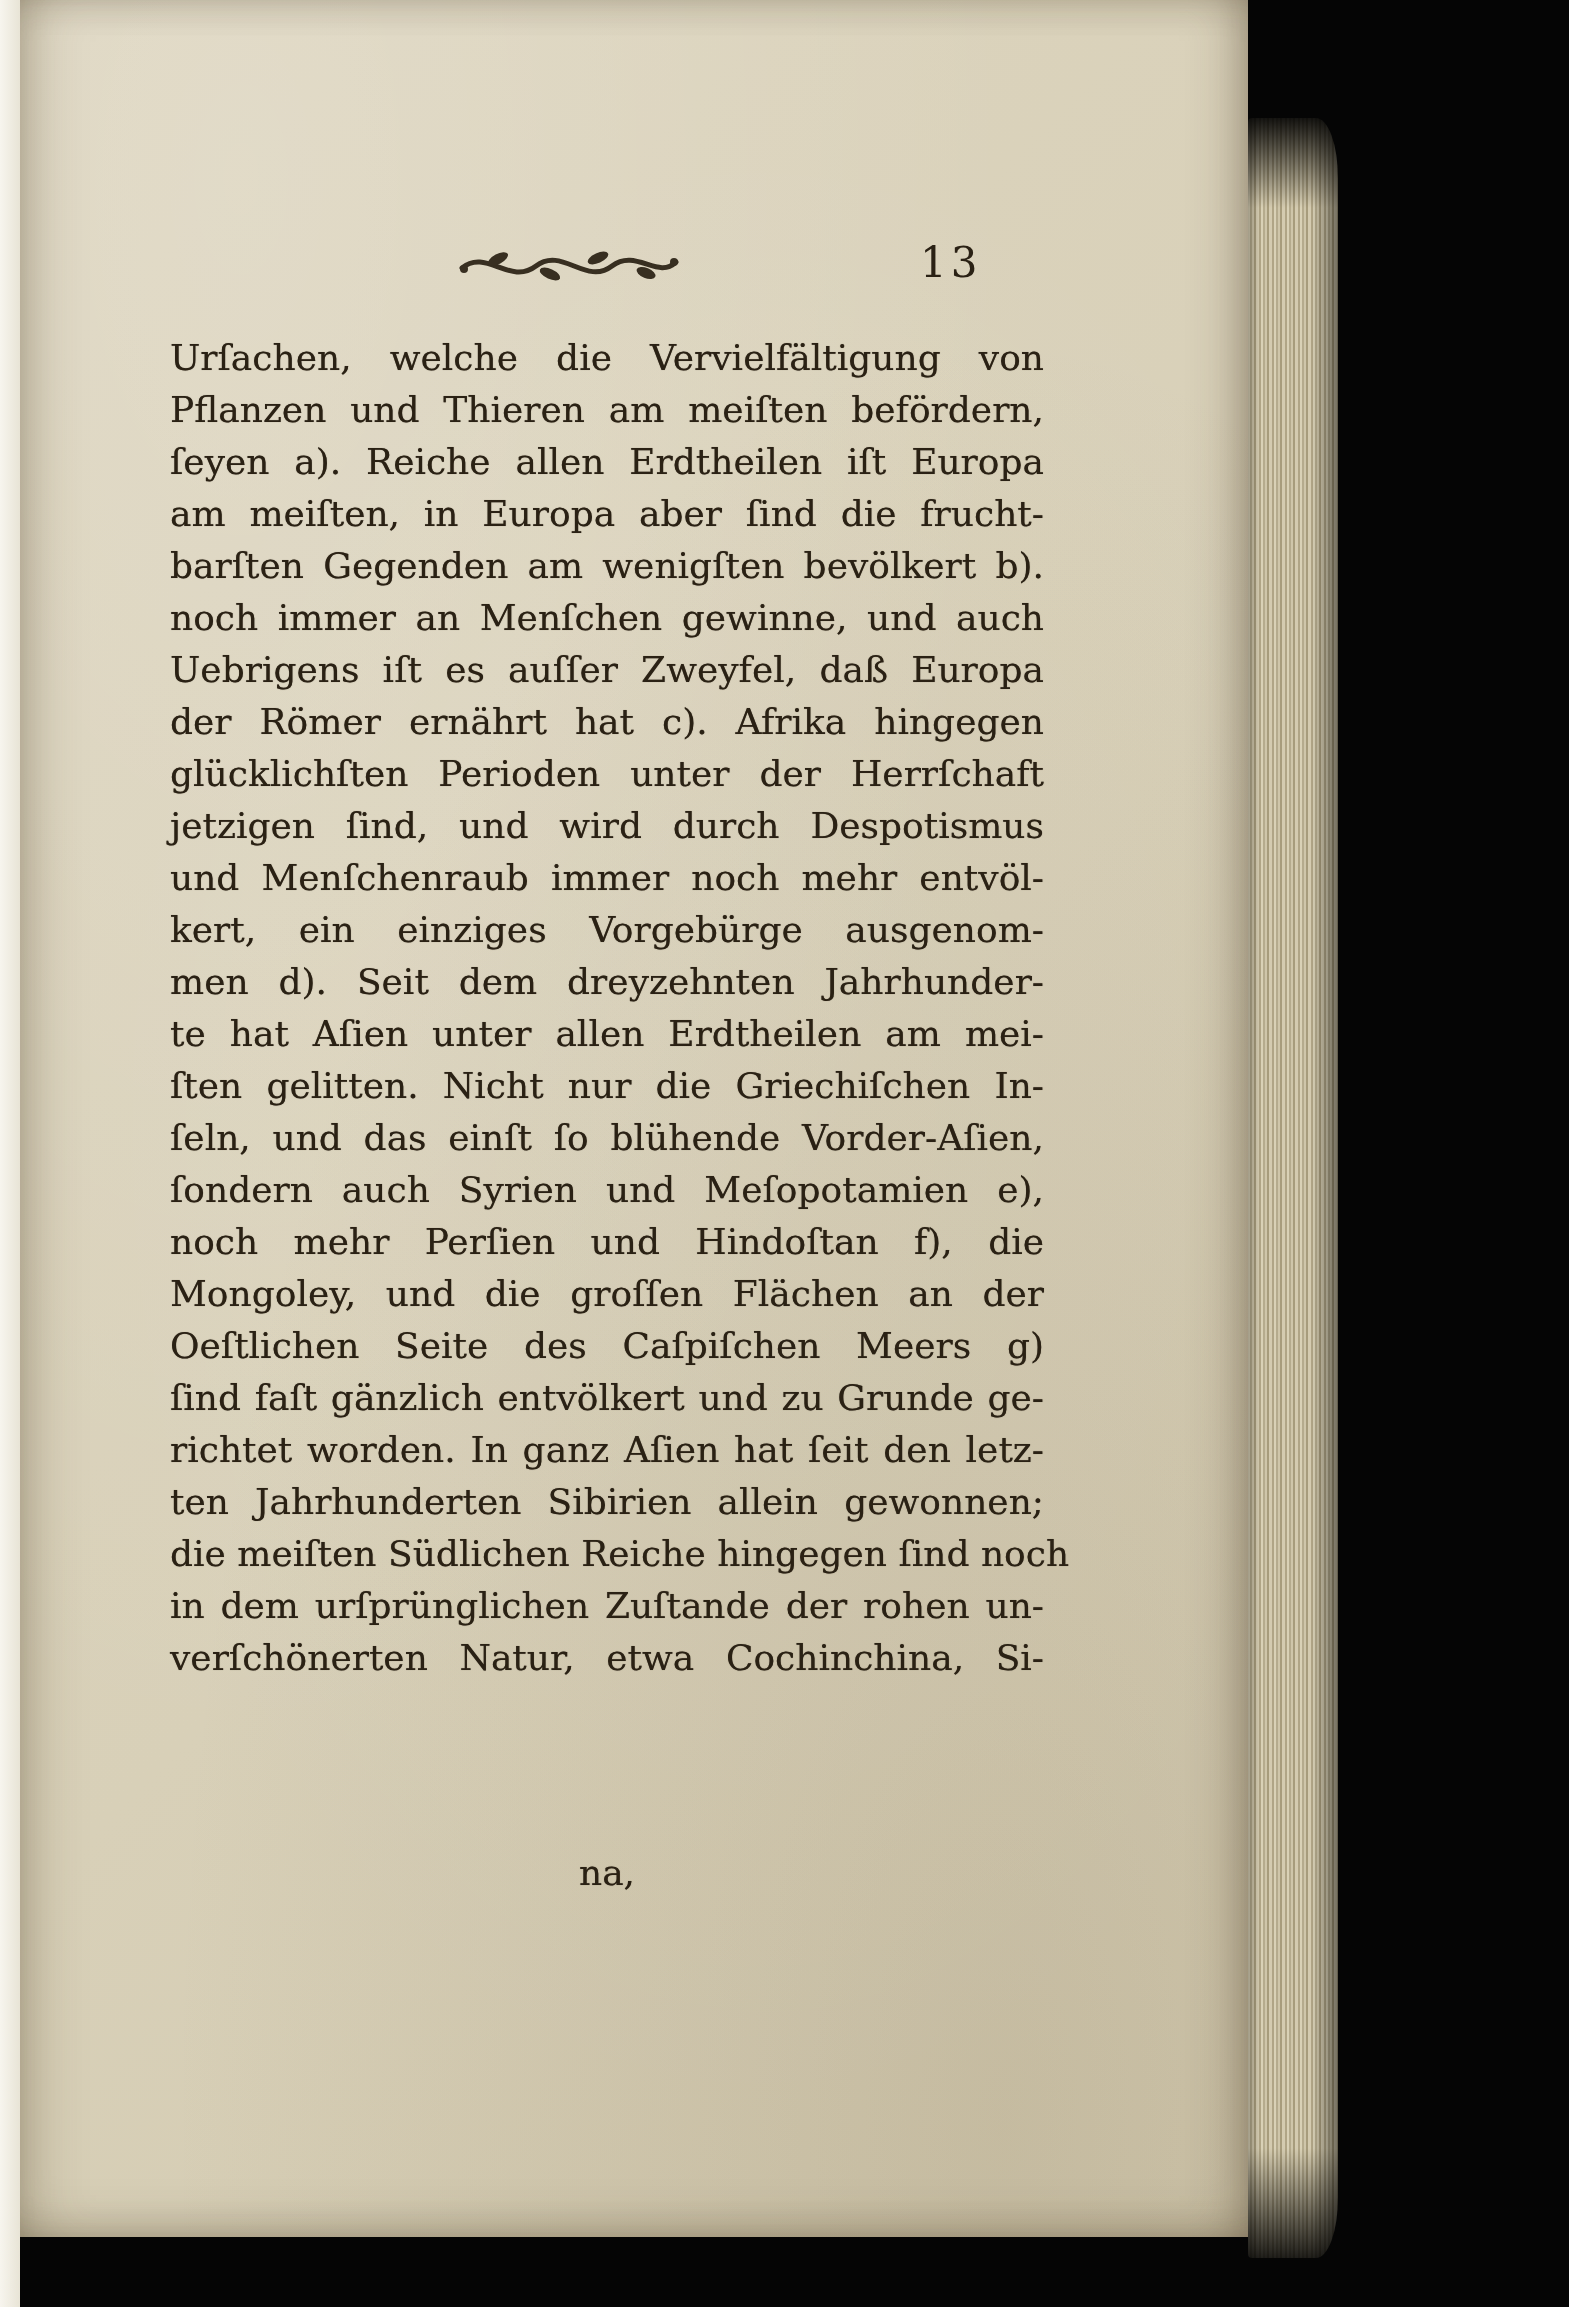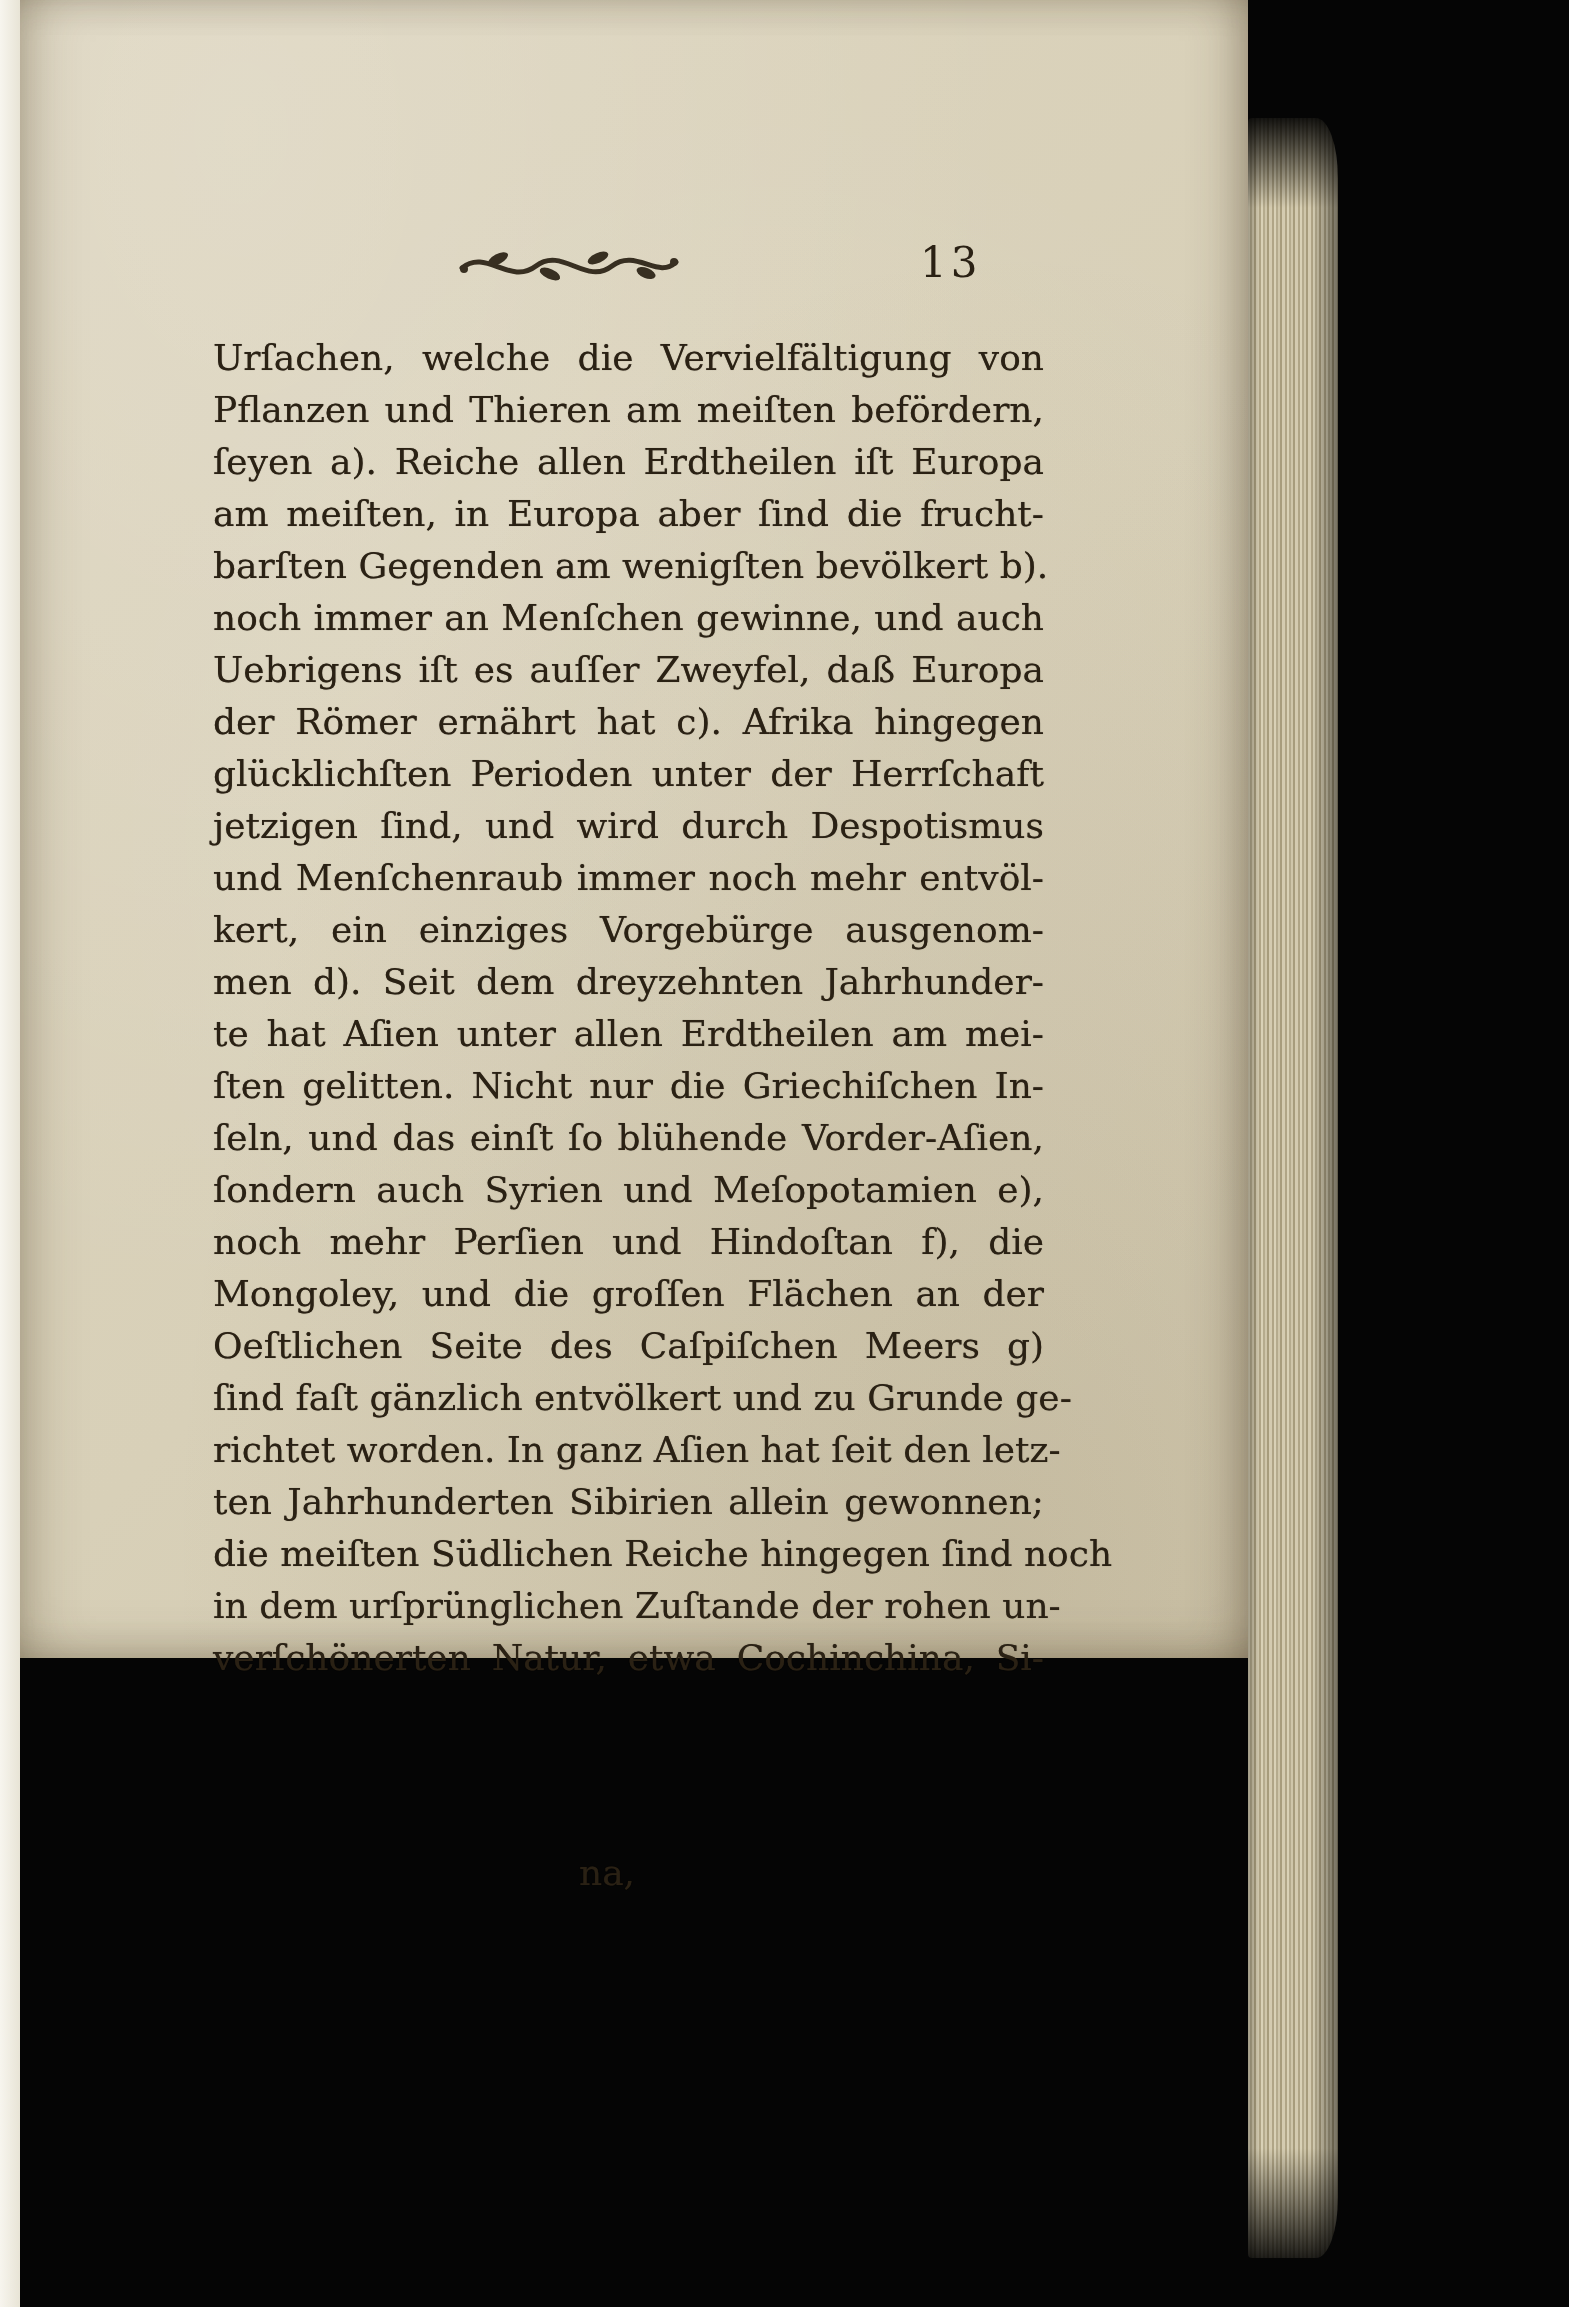"13" .page { height: 1658px -> 2237px }
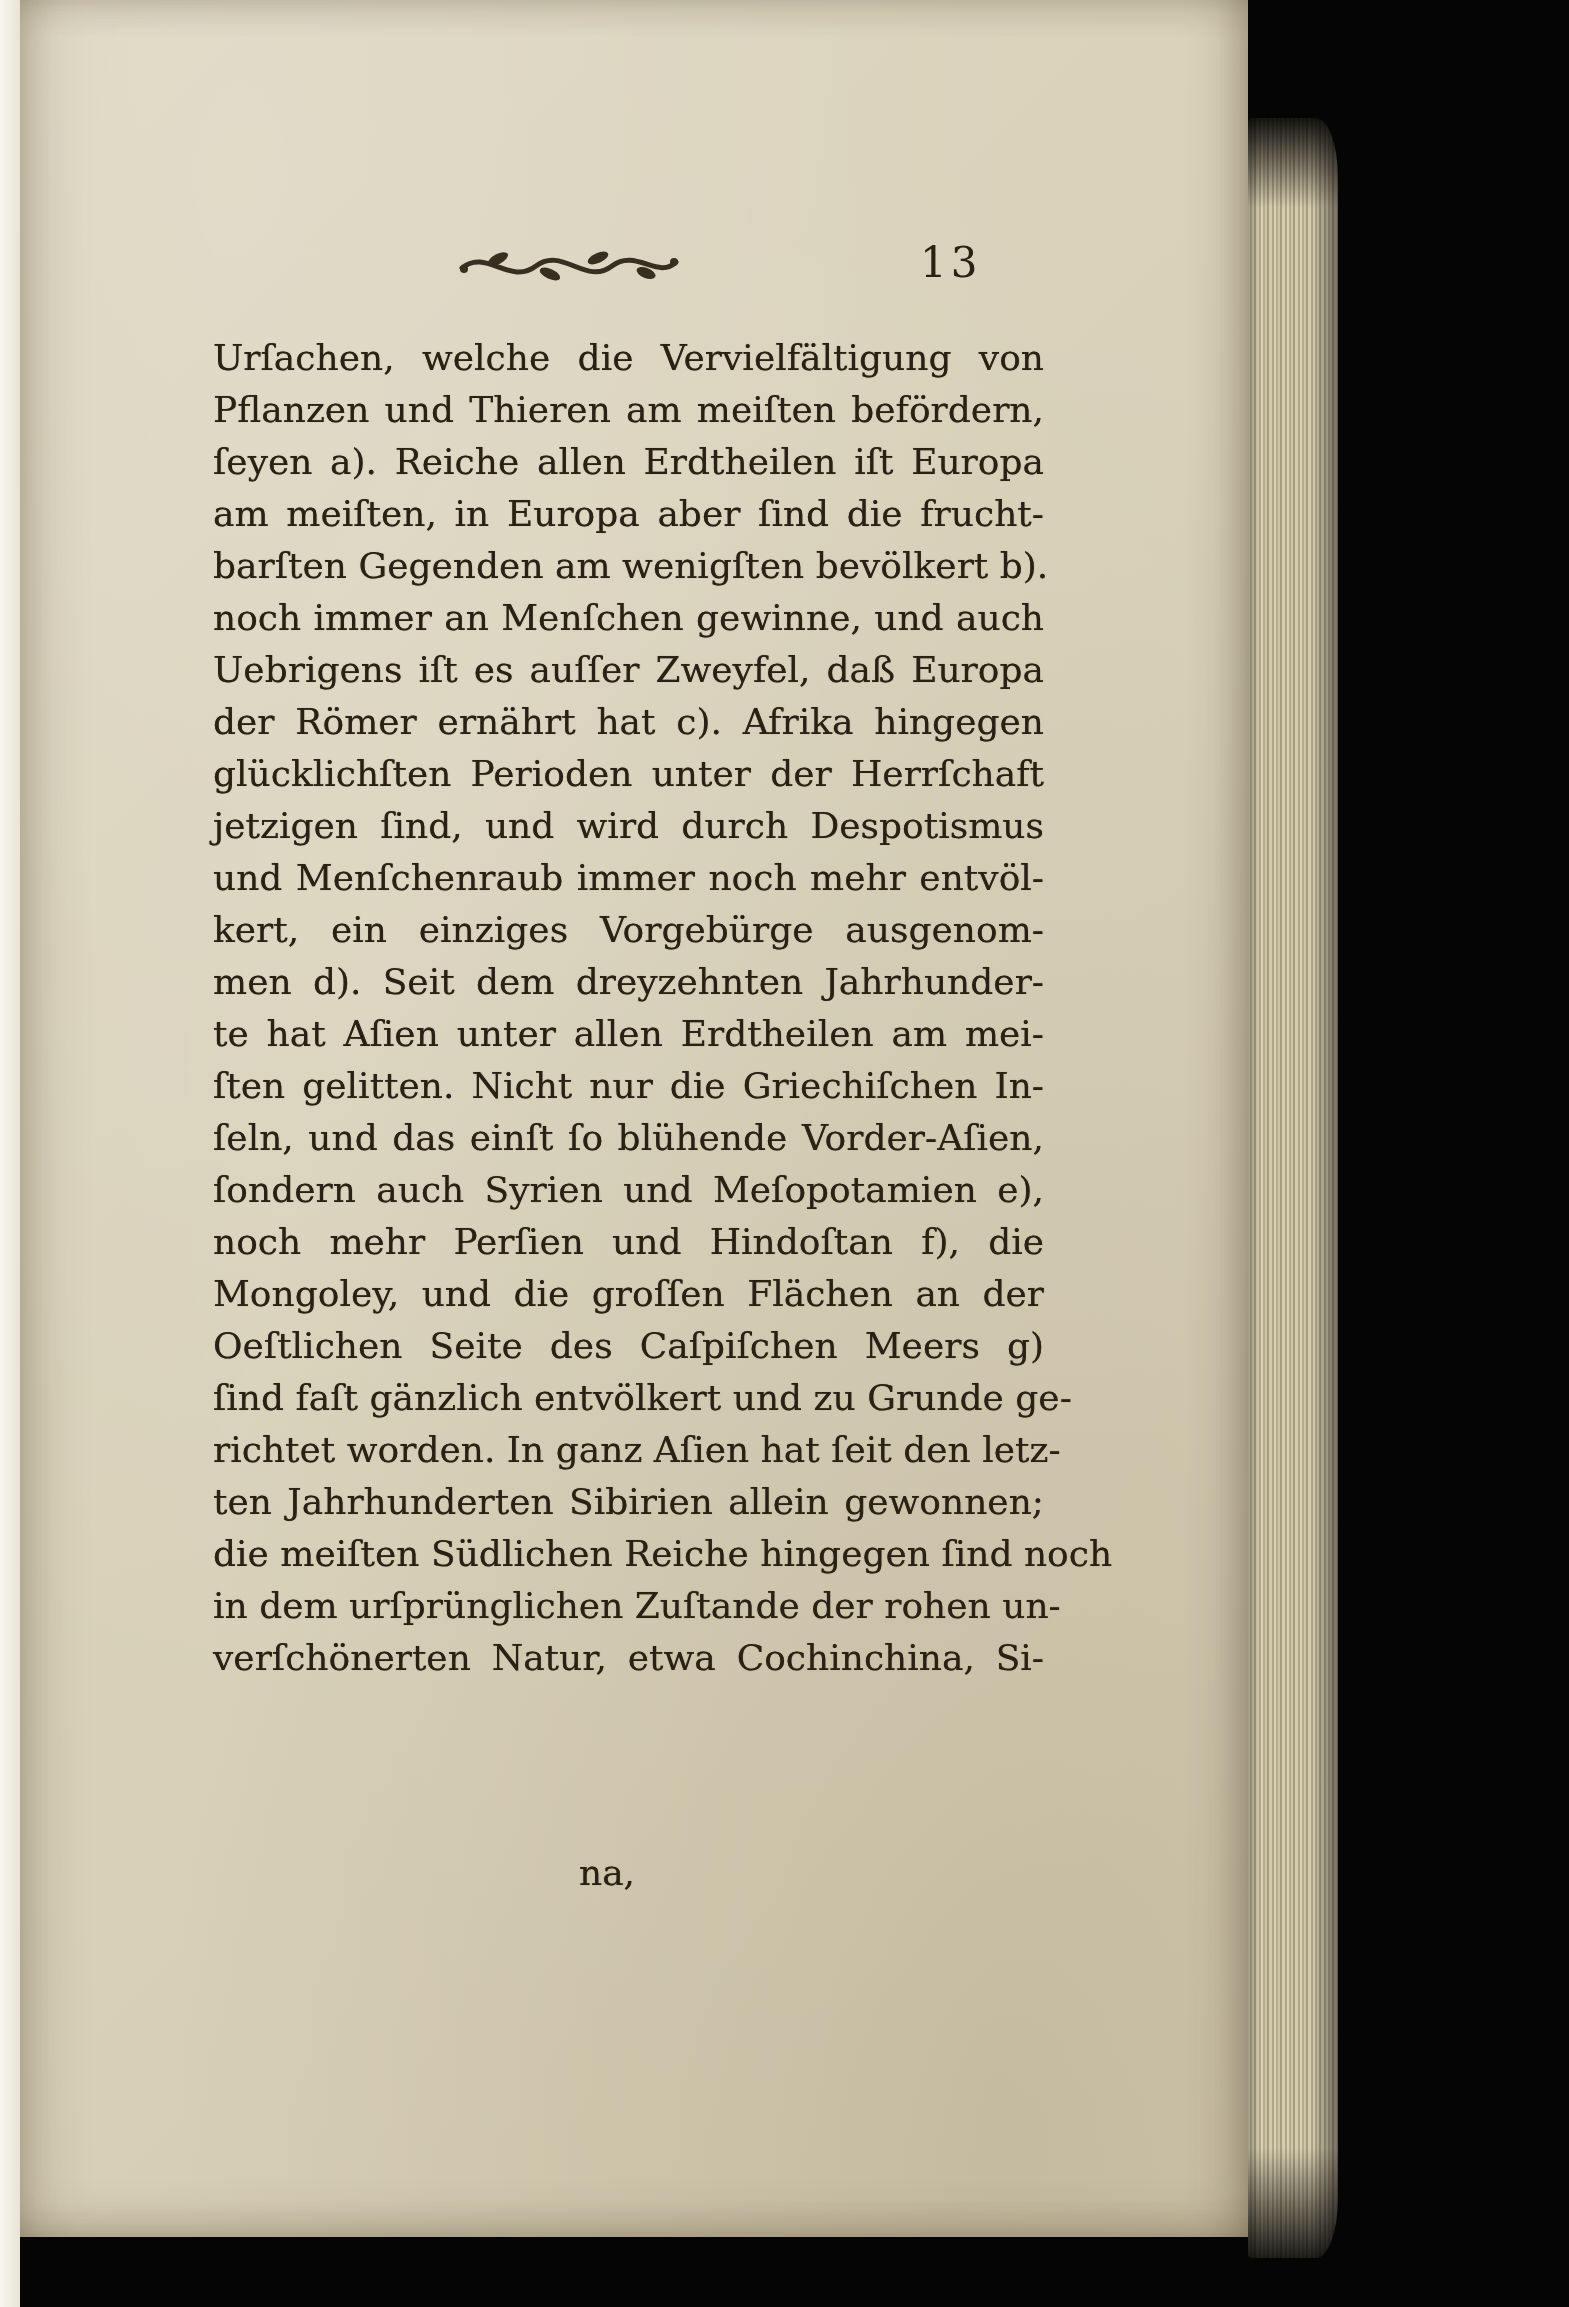"Urſachen, welche die Vervielfältigung" .text-line { margin-left: 43px -> none }
